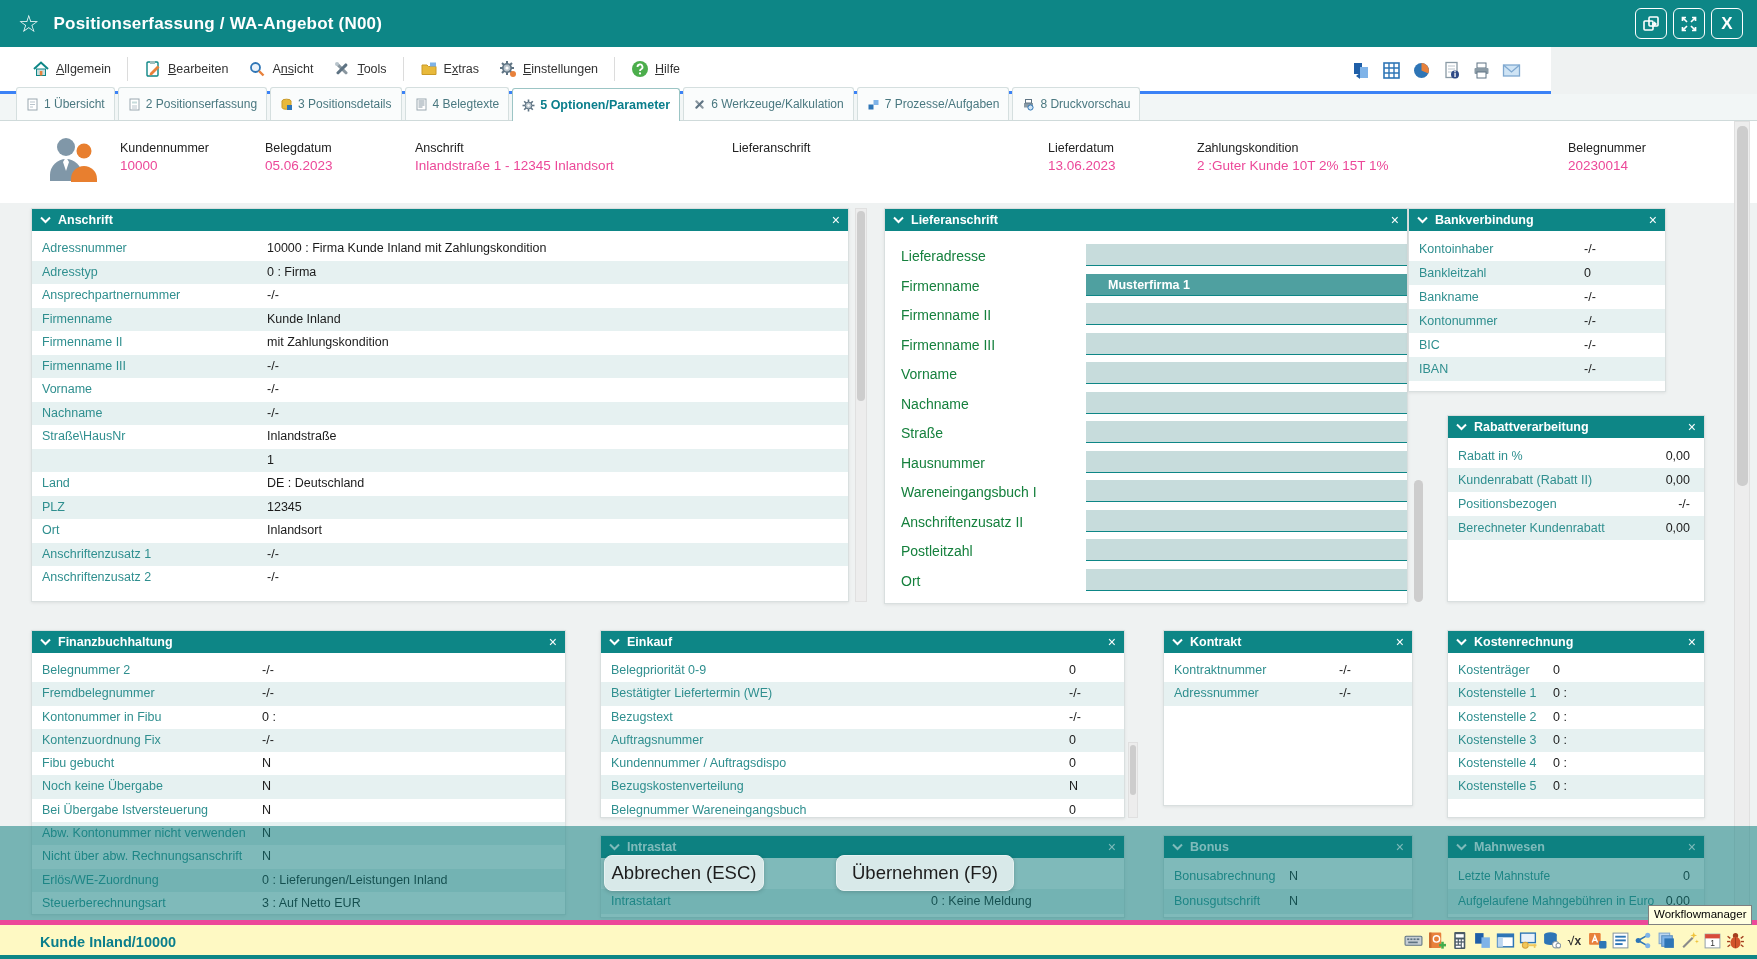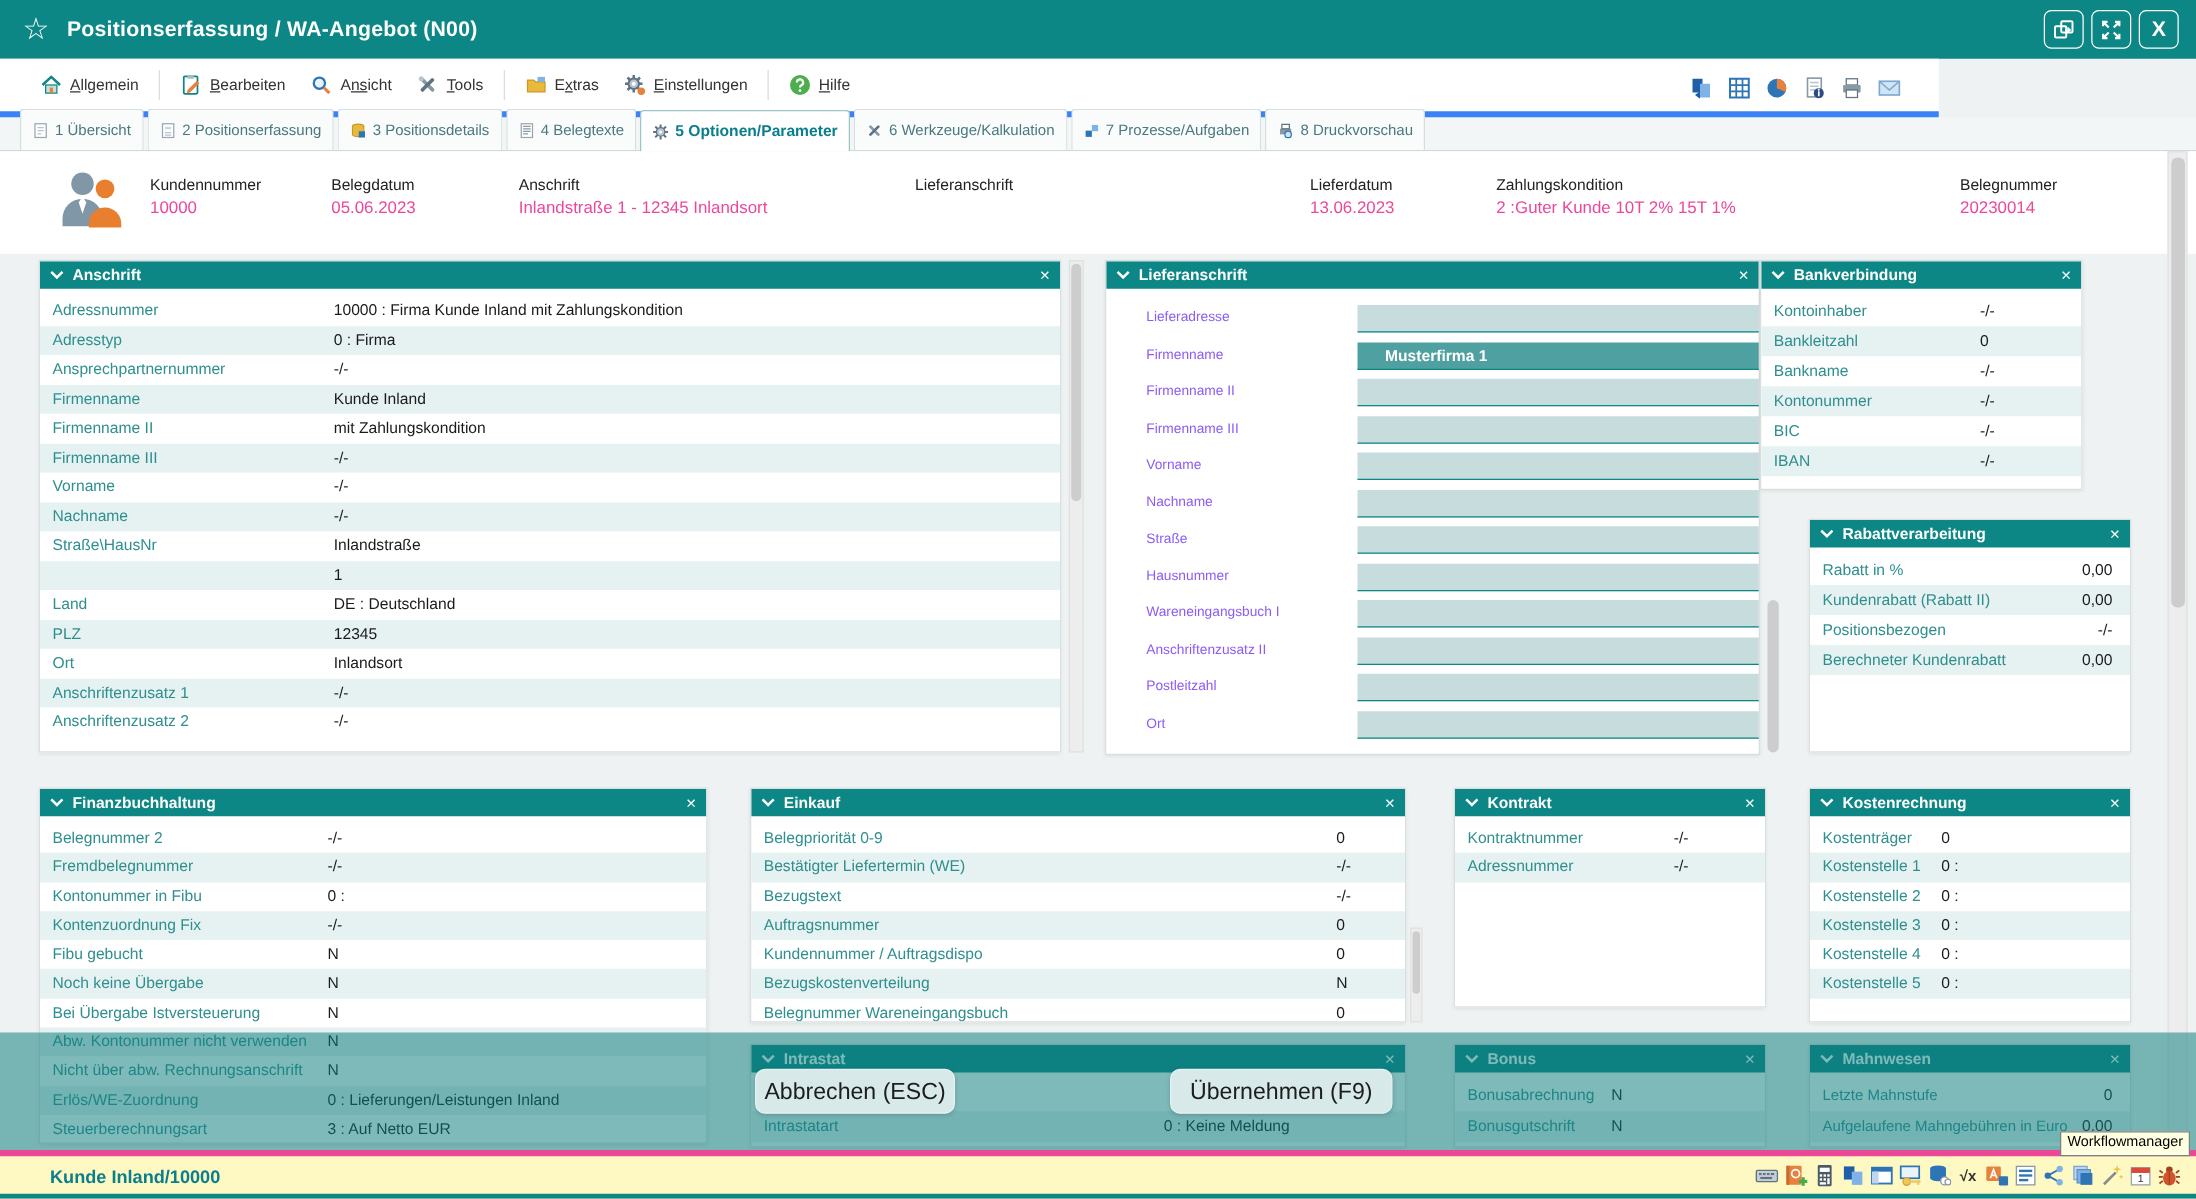"Allgemein" .menubar { border-bottom: 5px solid #3b82f6 -> 3px solid #3b82f6 }
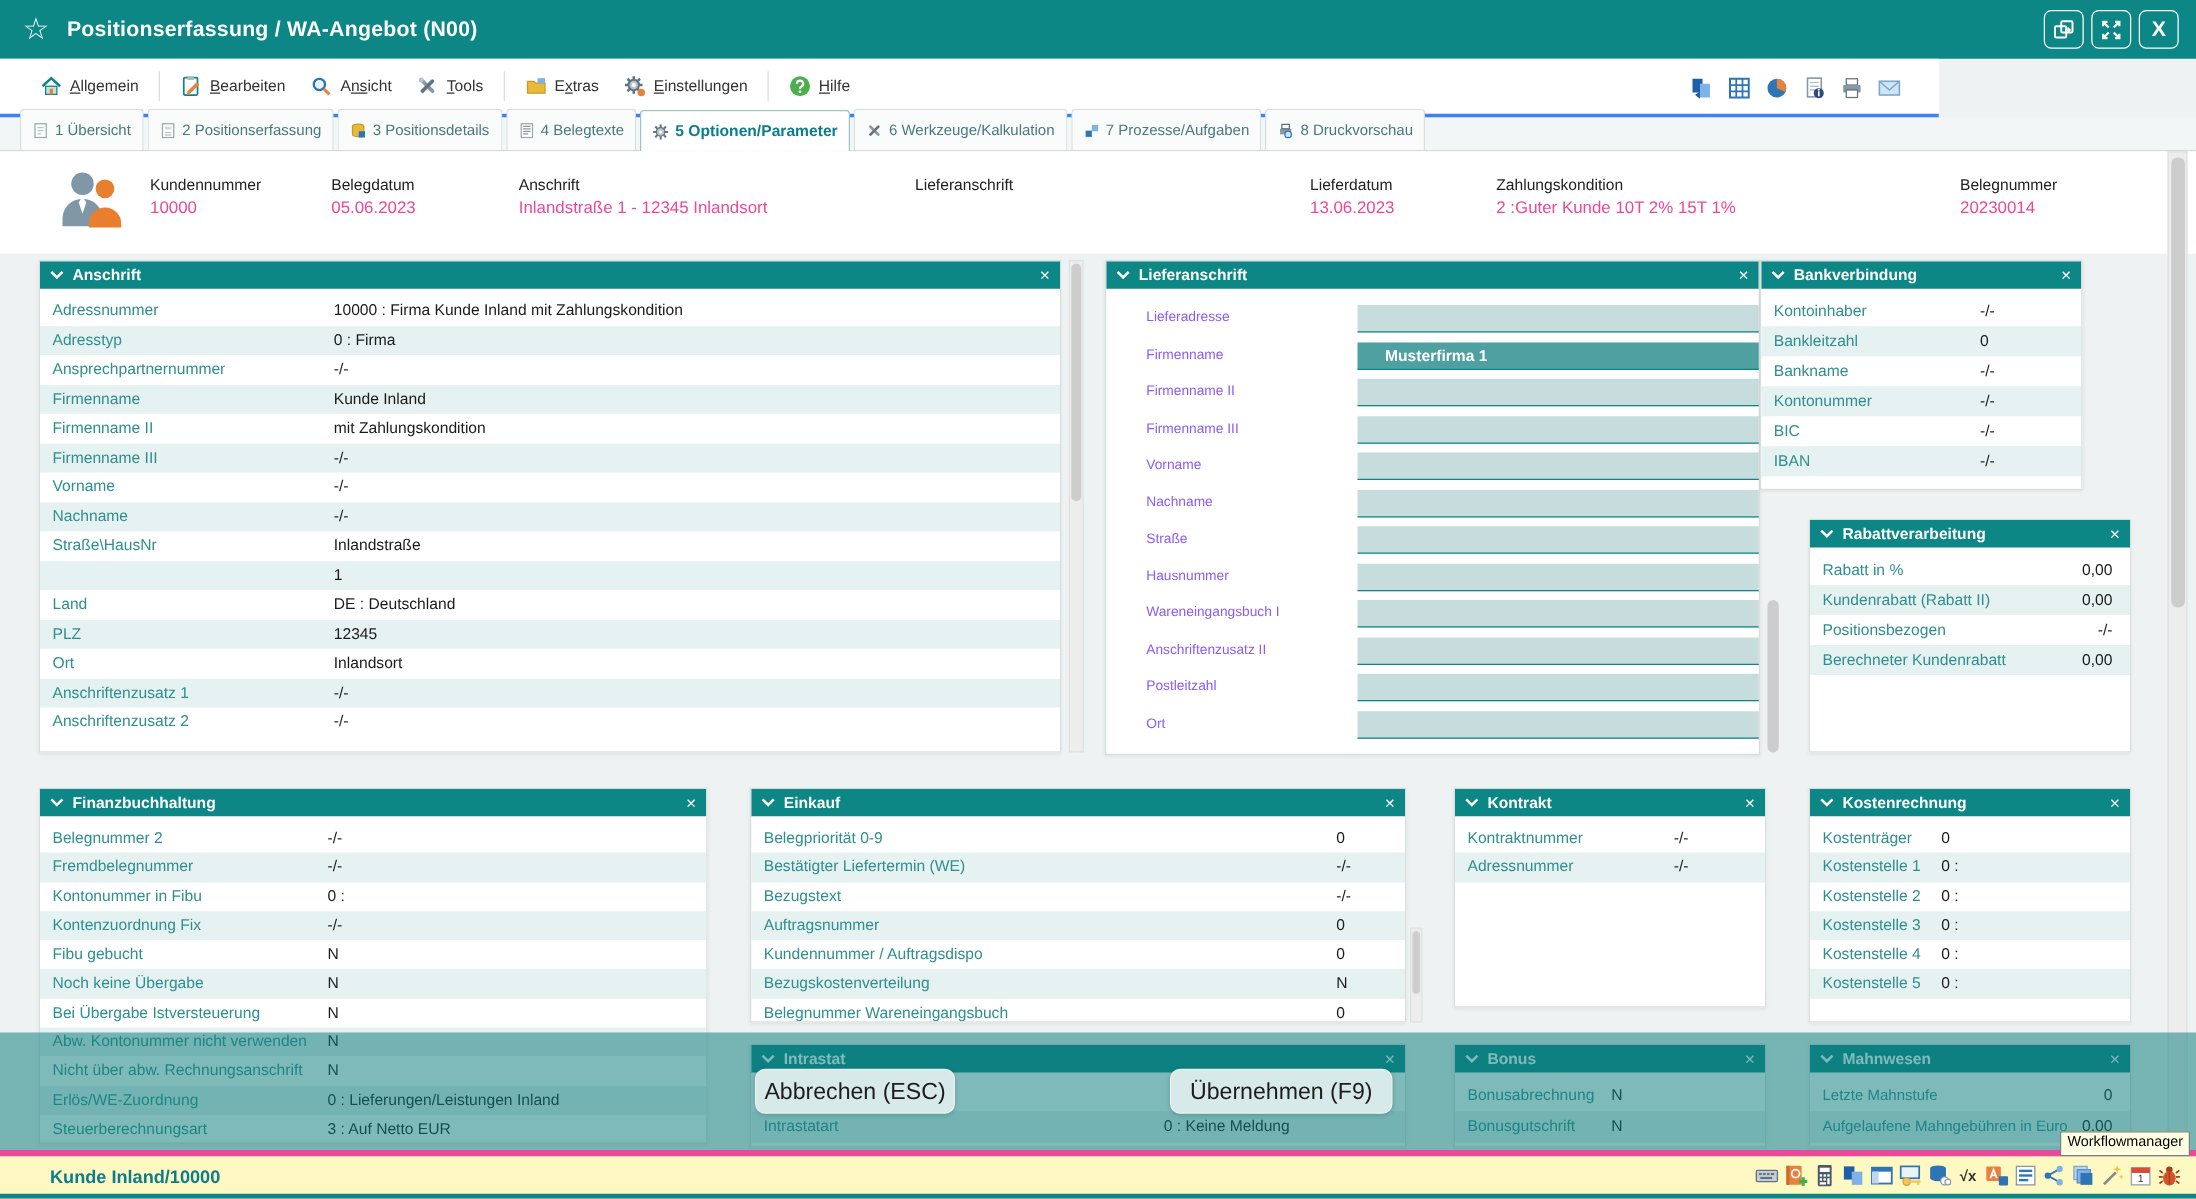"Lieferadresse" .lrow .lbl { color: #8b5cf6 -> #15803d; font-size: 11px -> 14px; left: 32px -> 16px }
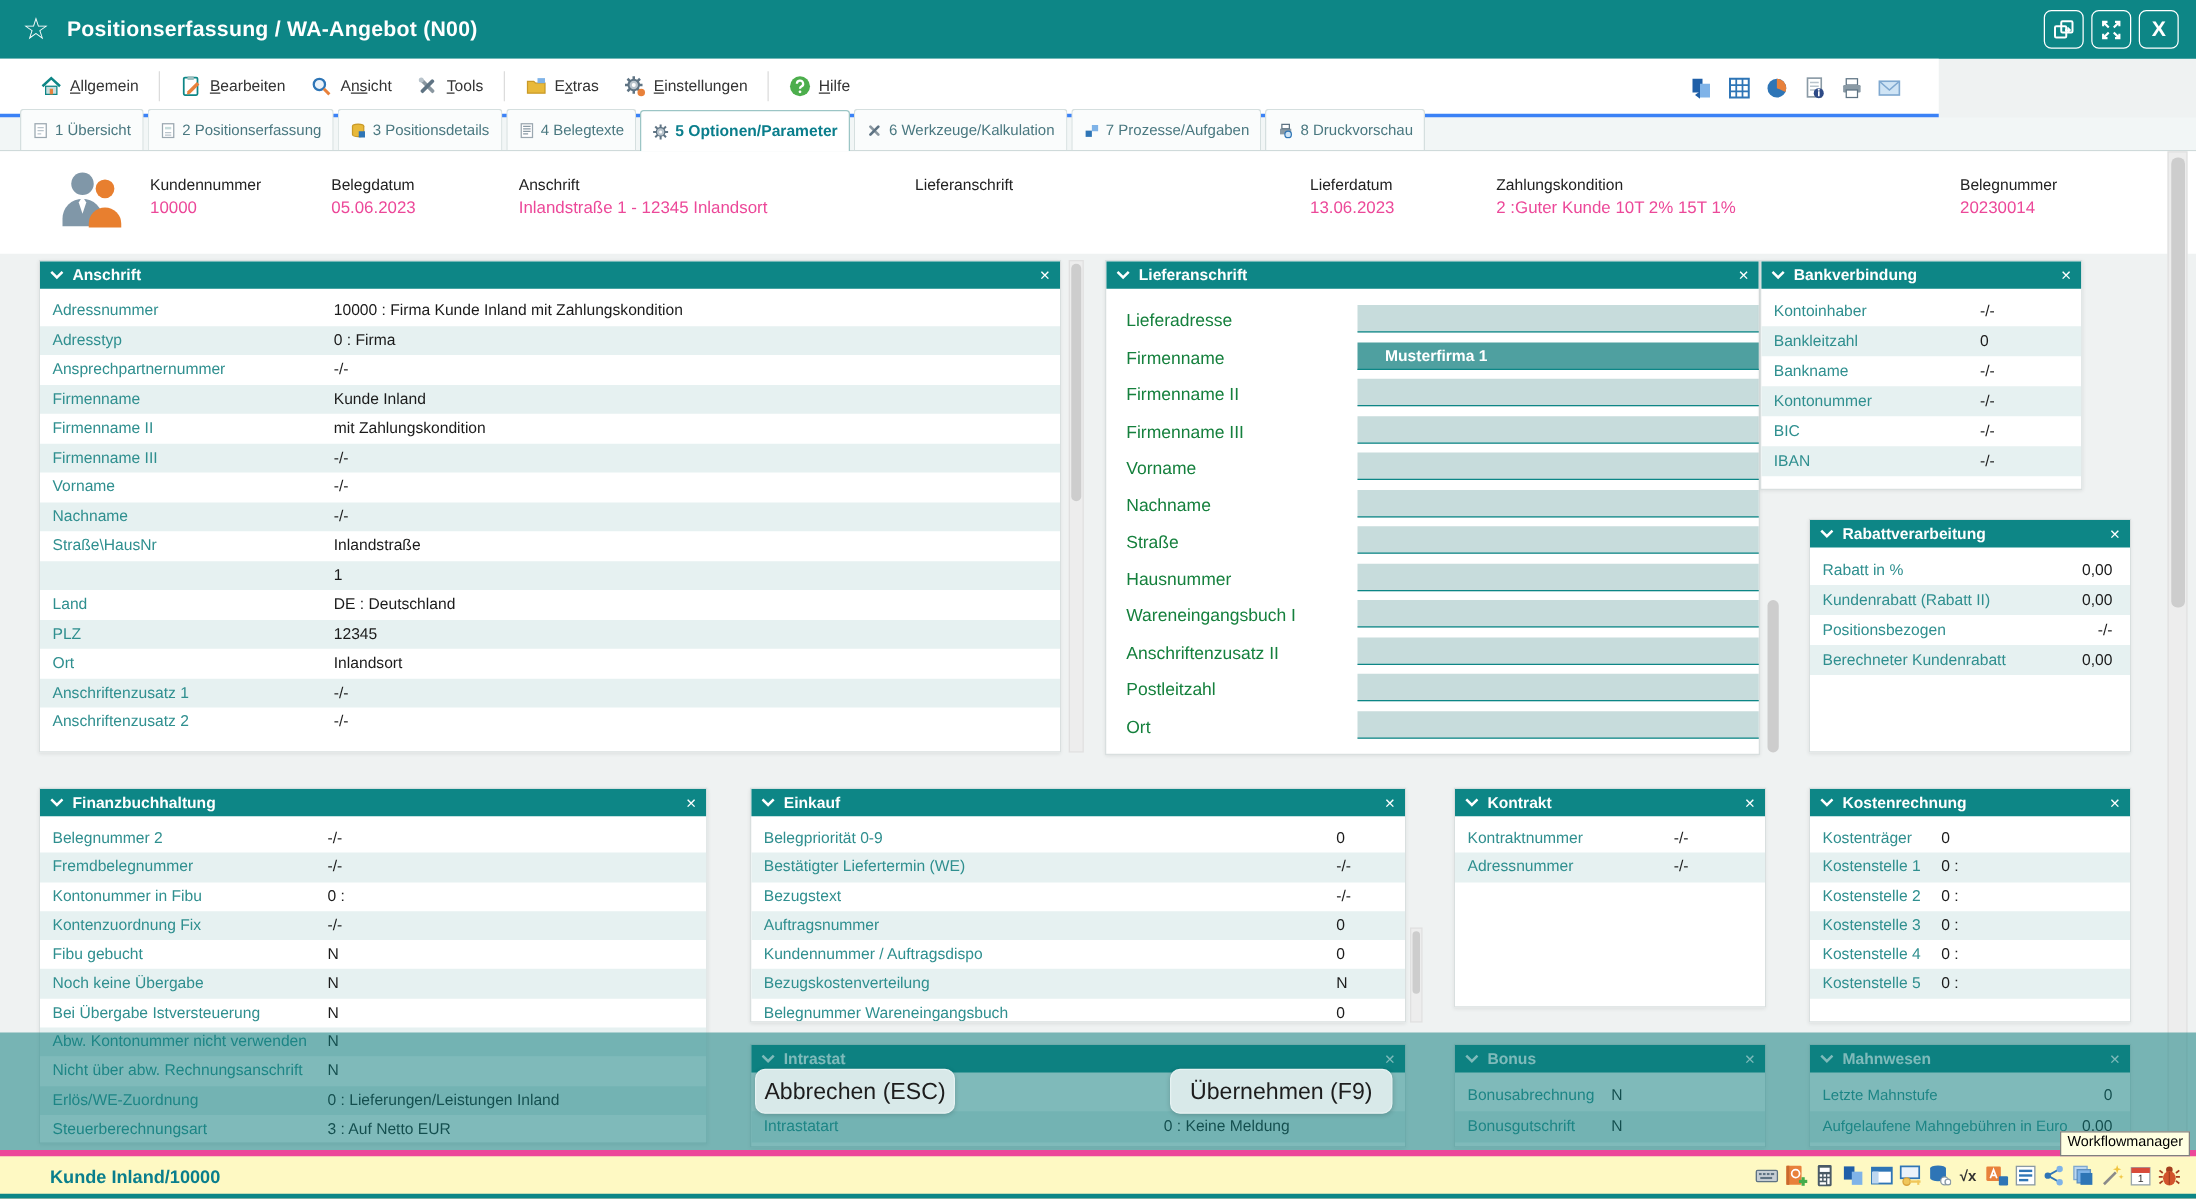"Übernehmen (F9)" div.dlgbtn { left: 936px -> 836px }
